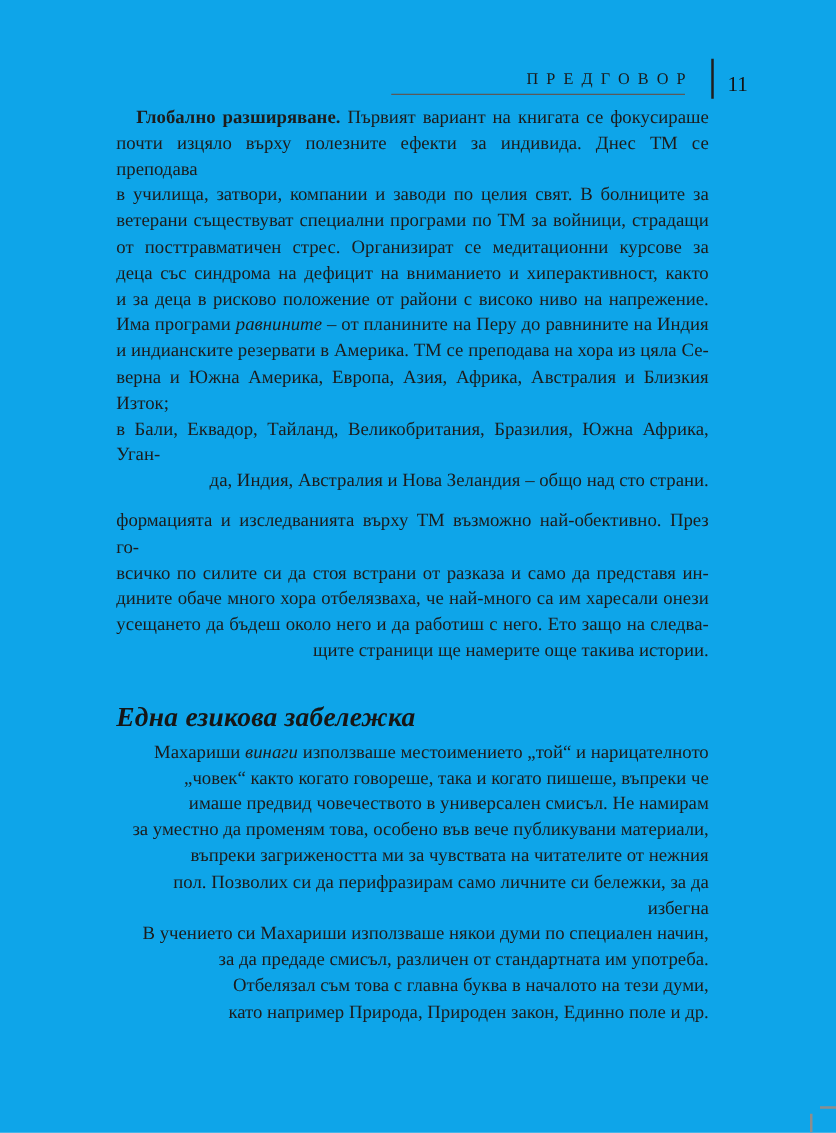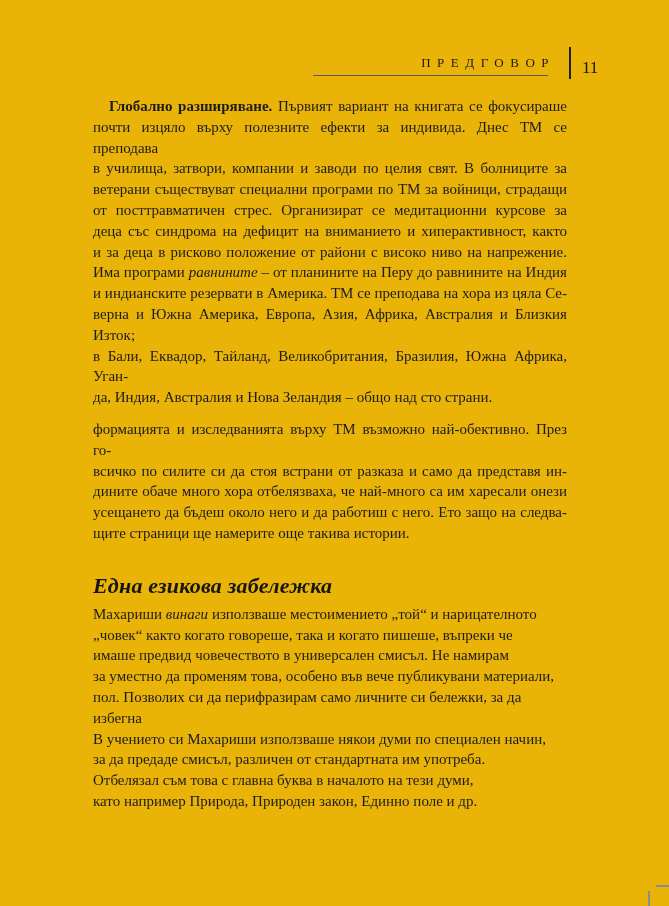"ПРЕДГОВОР" .page { background: #eab308 -> #0ea5e9 }
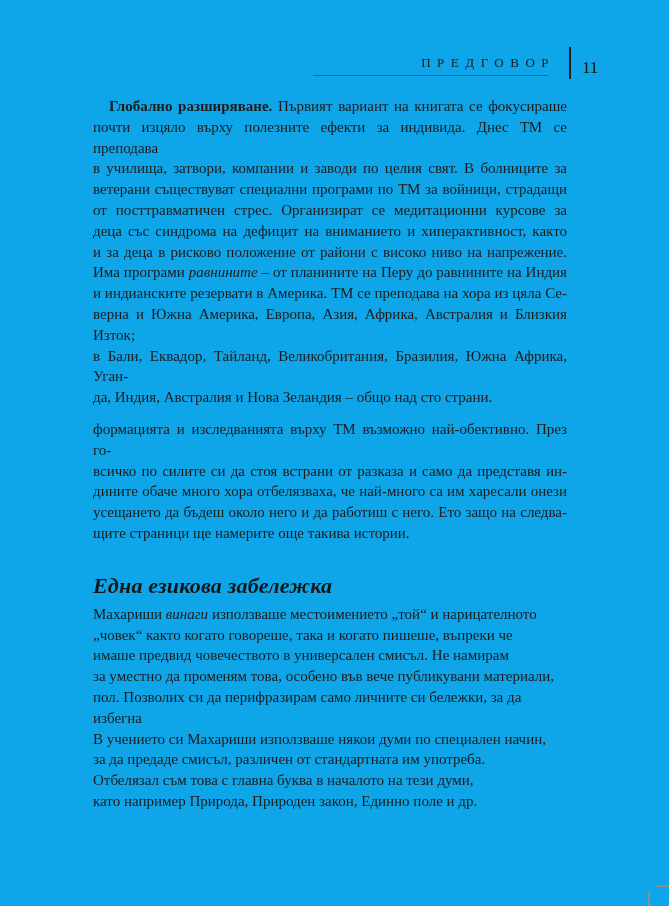"Глобално разширяване. Първият вариант на" .text-block { top: 96px -> 84px }
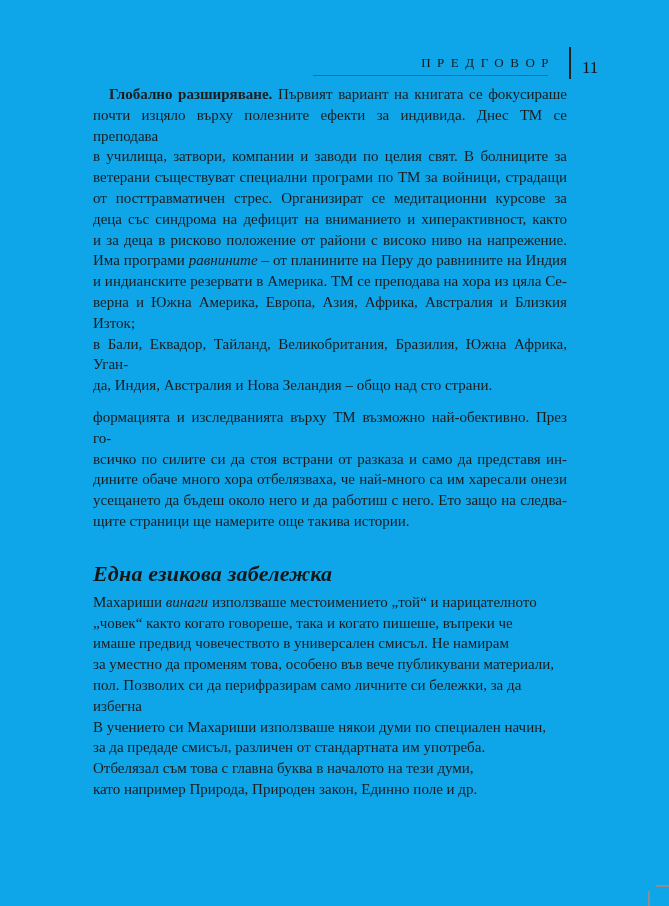"да, Индия, Австралия и Нова" .line { text-align: left -> right }
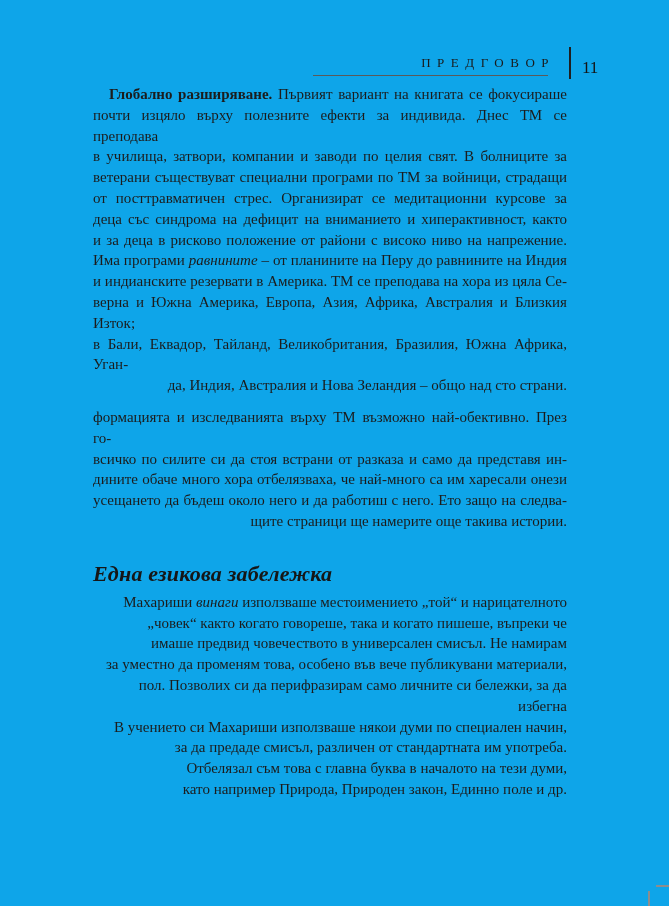"въпреки загрижеността ми за чувствата" div.line { html: none -> <div><span>въпреки загрижеността ми за чувствата на читателите от нежния</span></div> }
